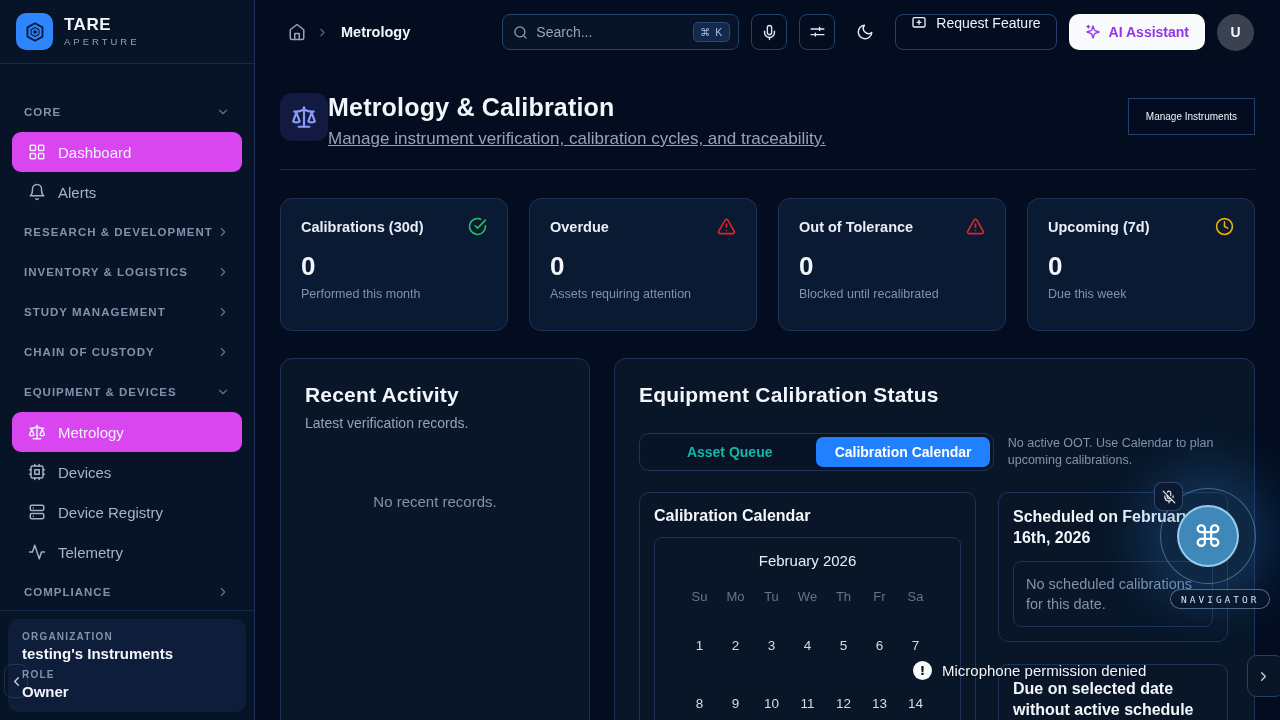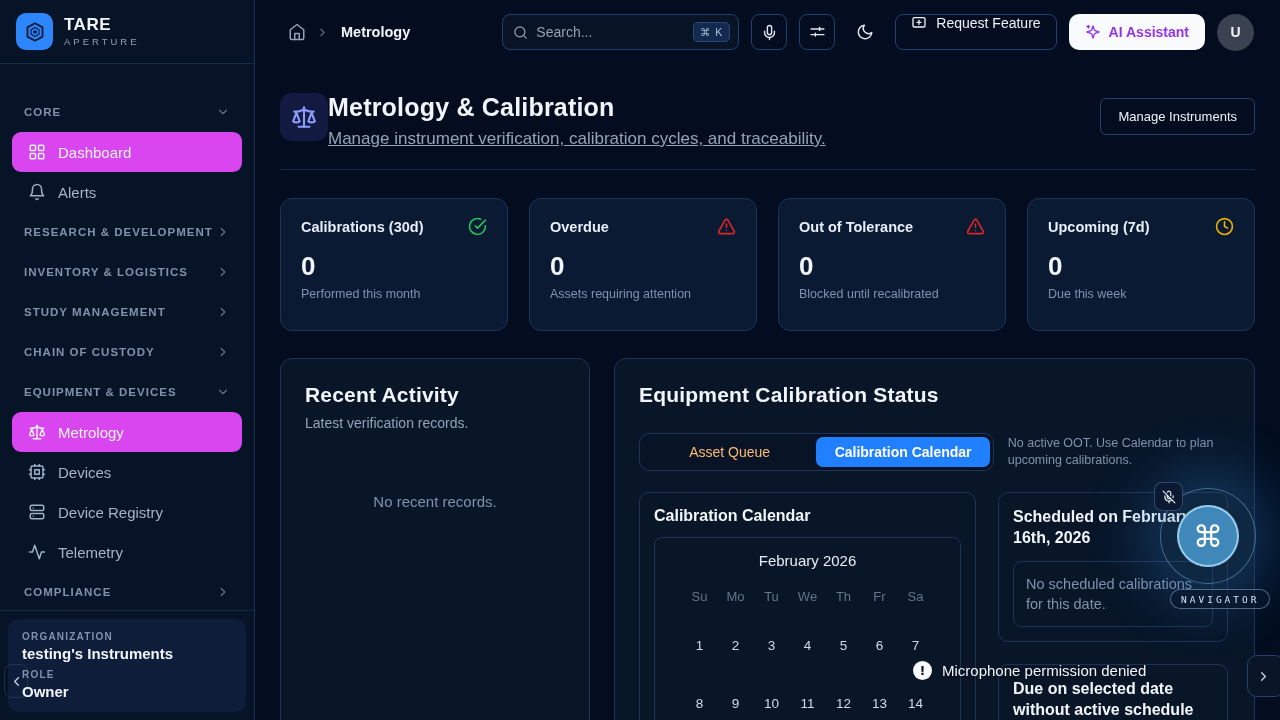"Manage Instruments" .manage-btn { border-radius: 6px -> 0; font-size: 13px -> 10px }
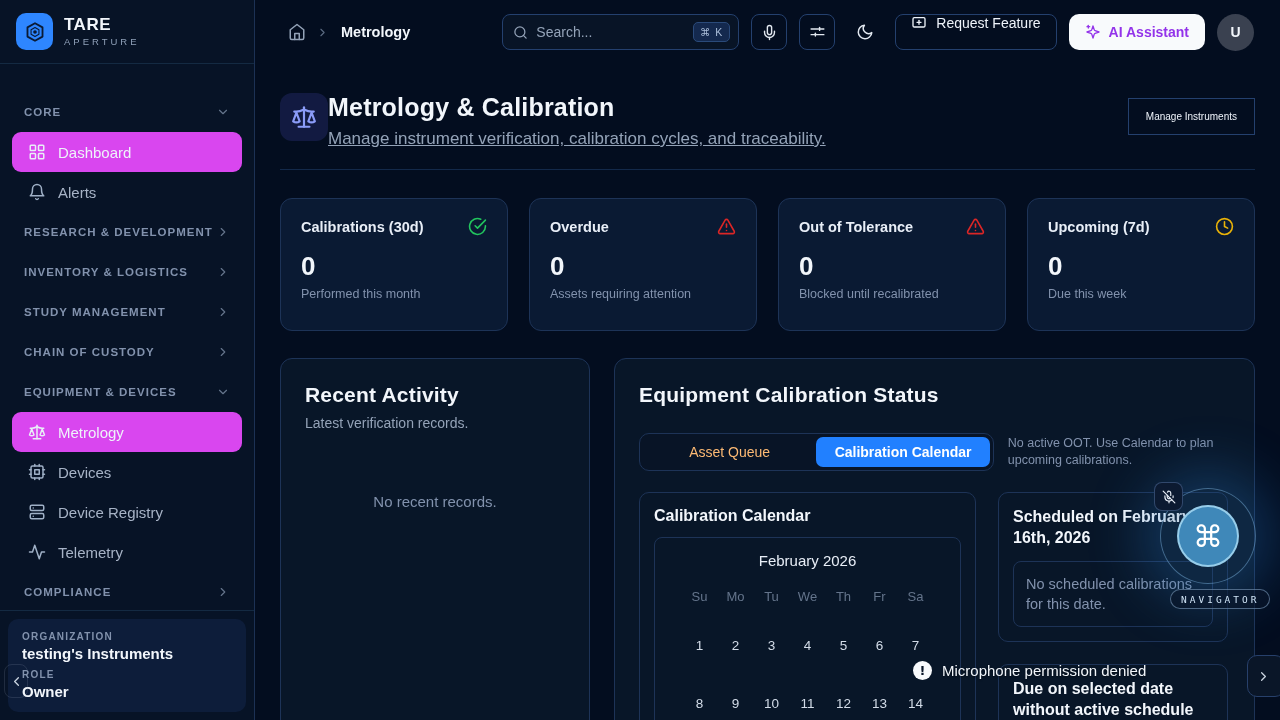"Asset Queue" .tab { color: #fdba74 -> #14b8a6; font-weight: none -> bold }
